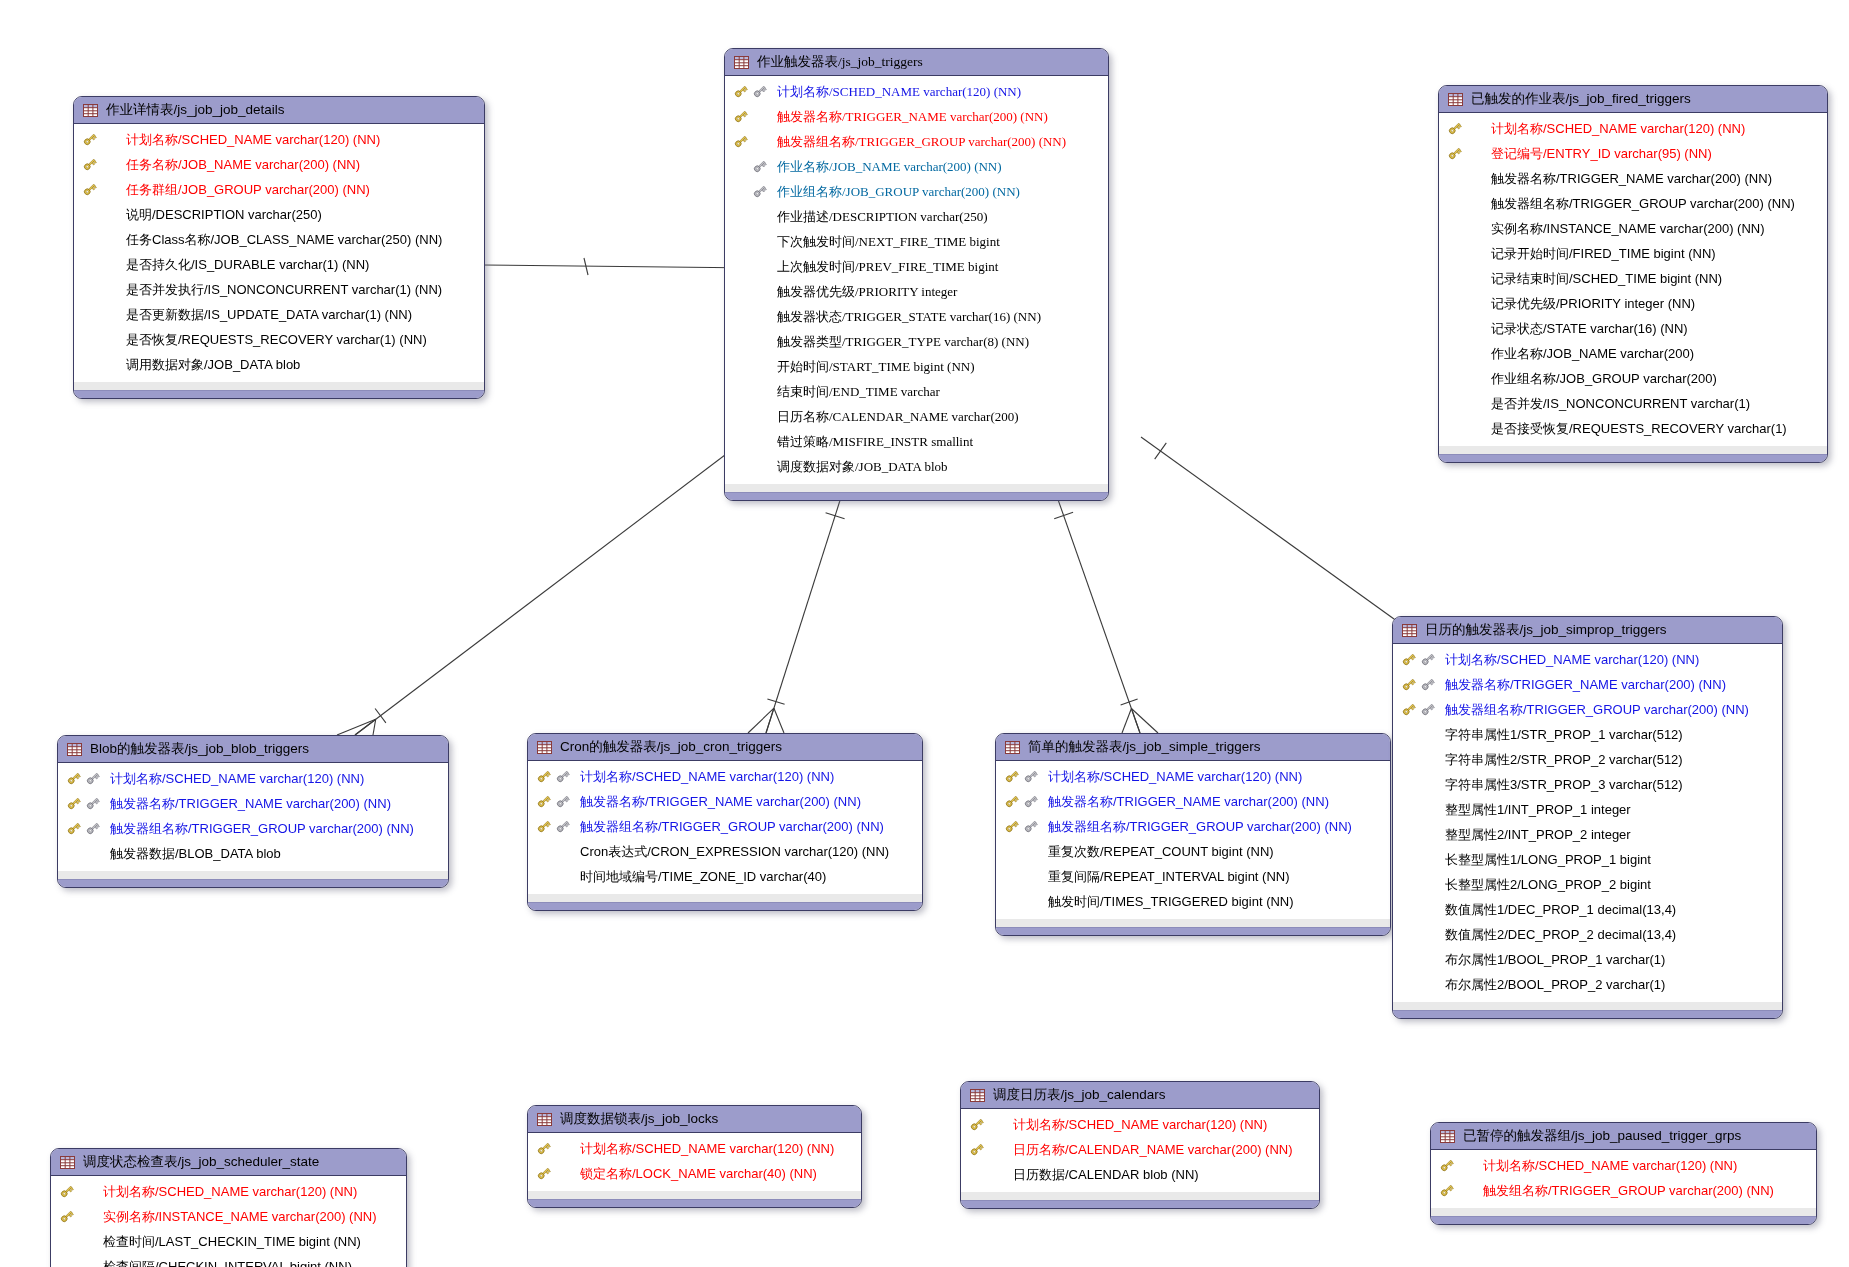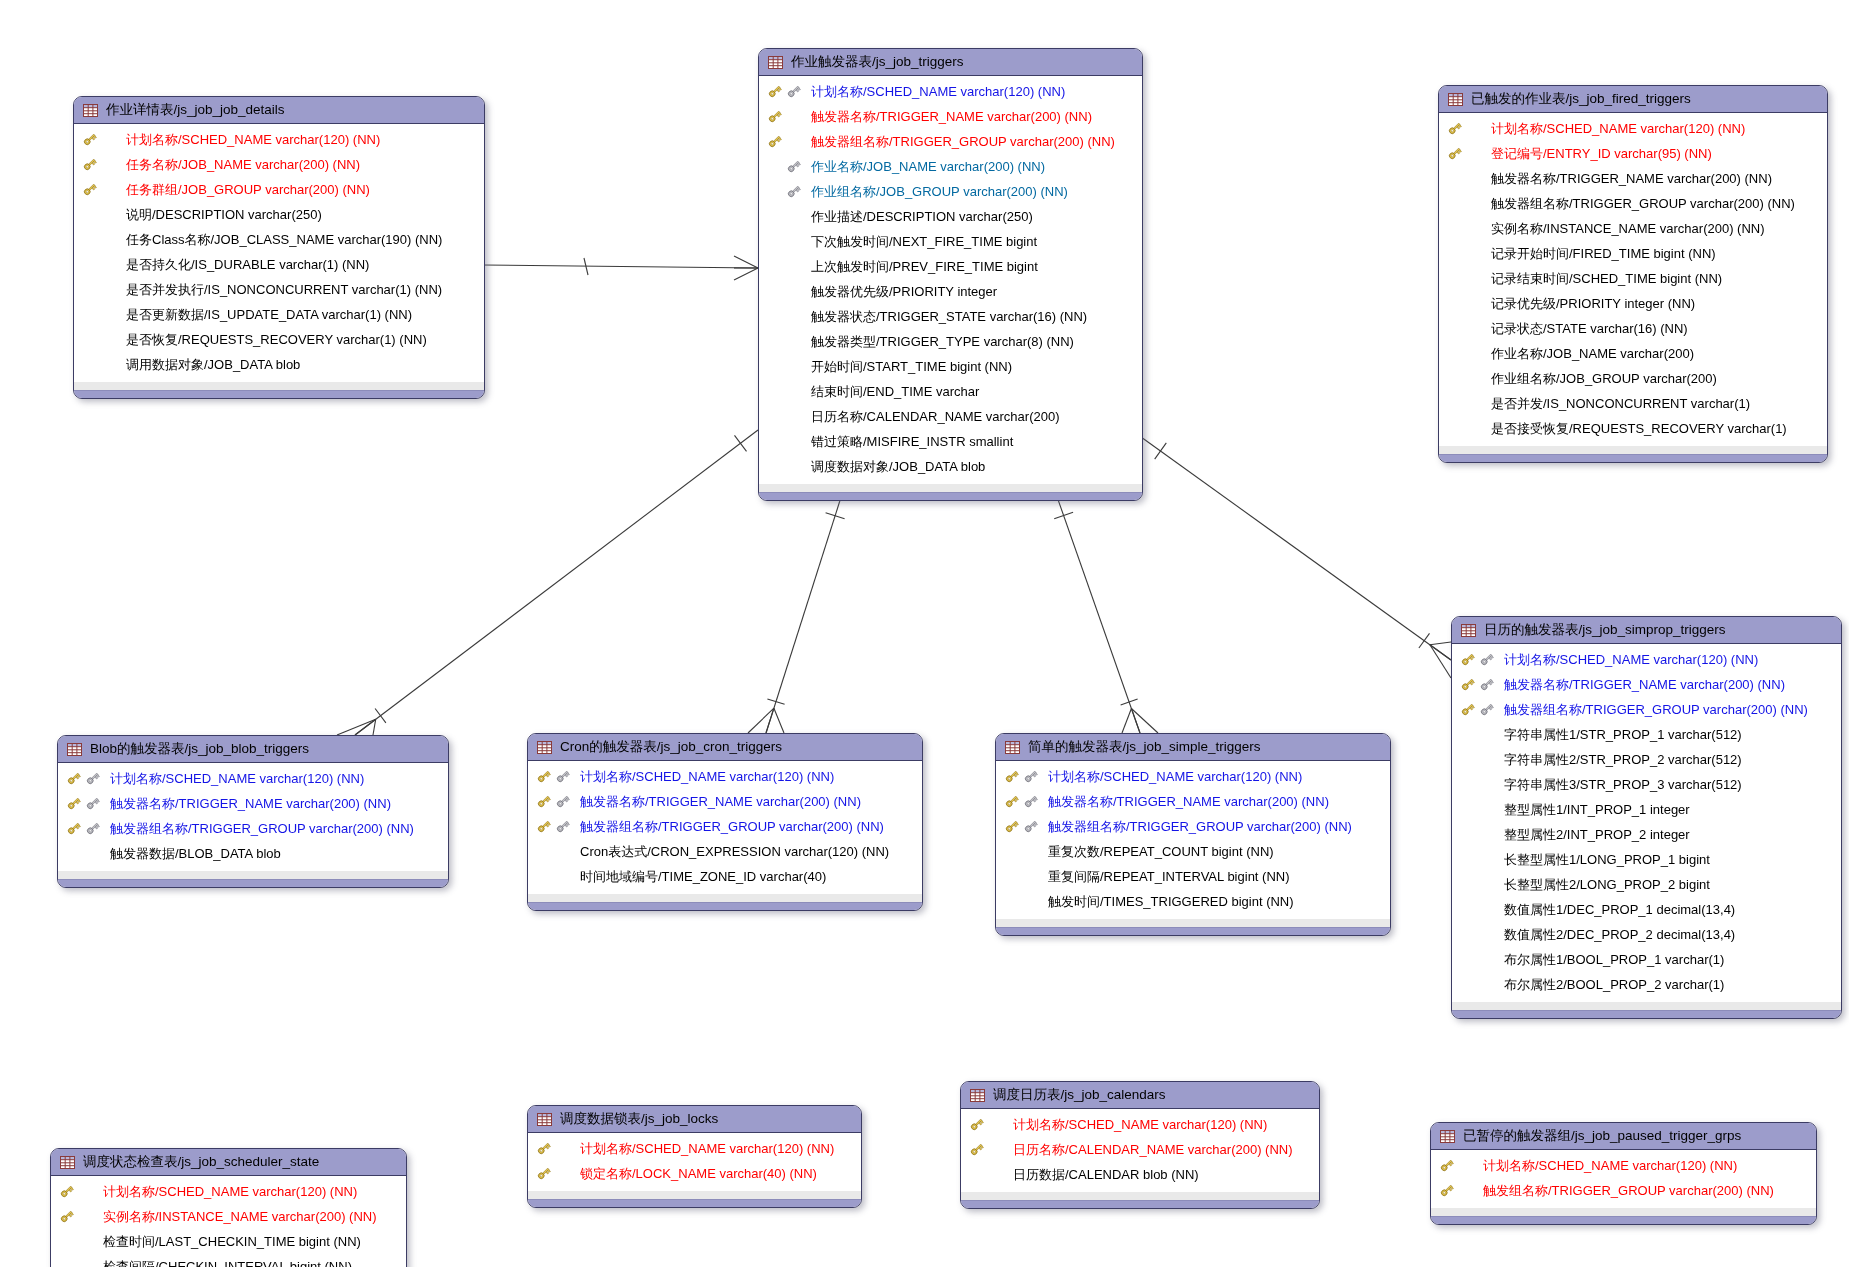"作业触发器表/js_job_triggers" div.entity { font-family: none -> Liberation Serif, serif; left: 758px -> 724px }
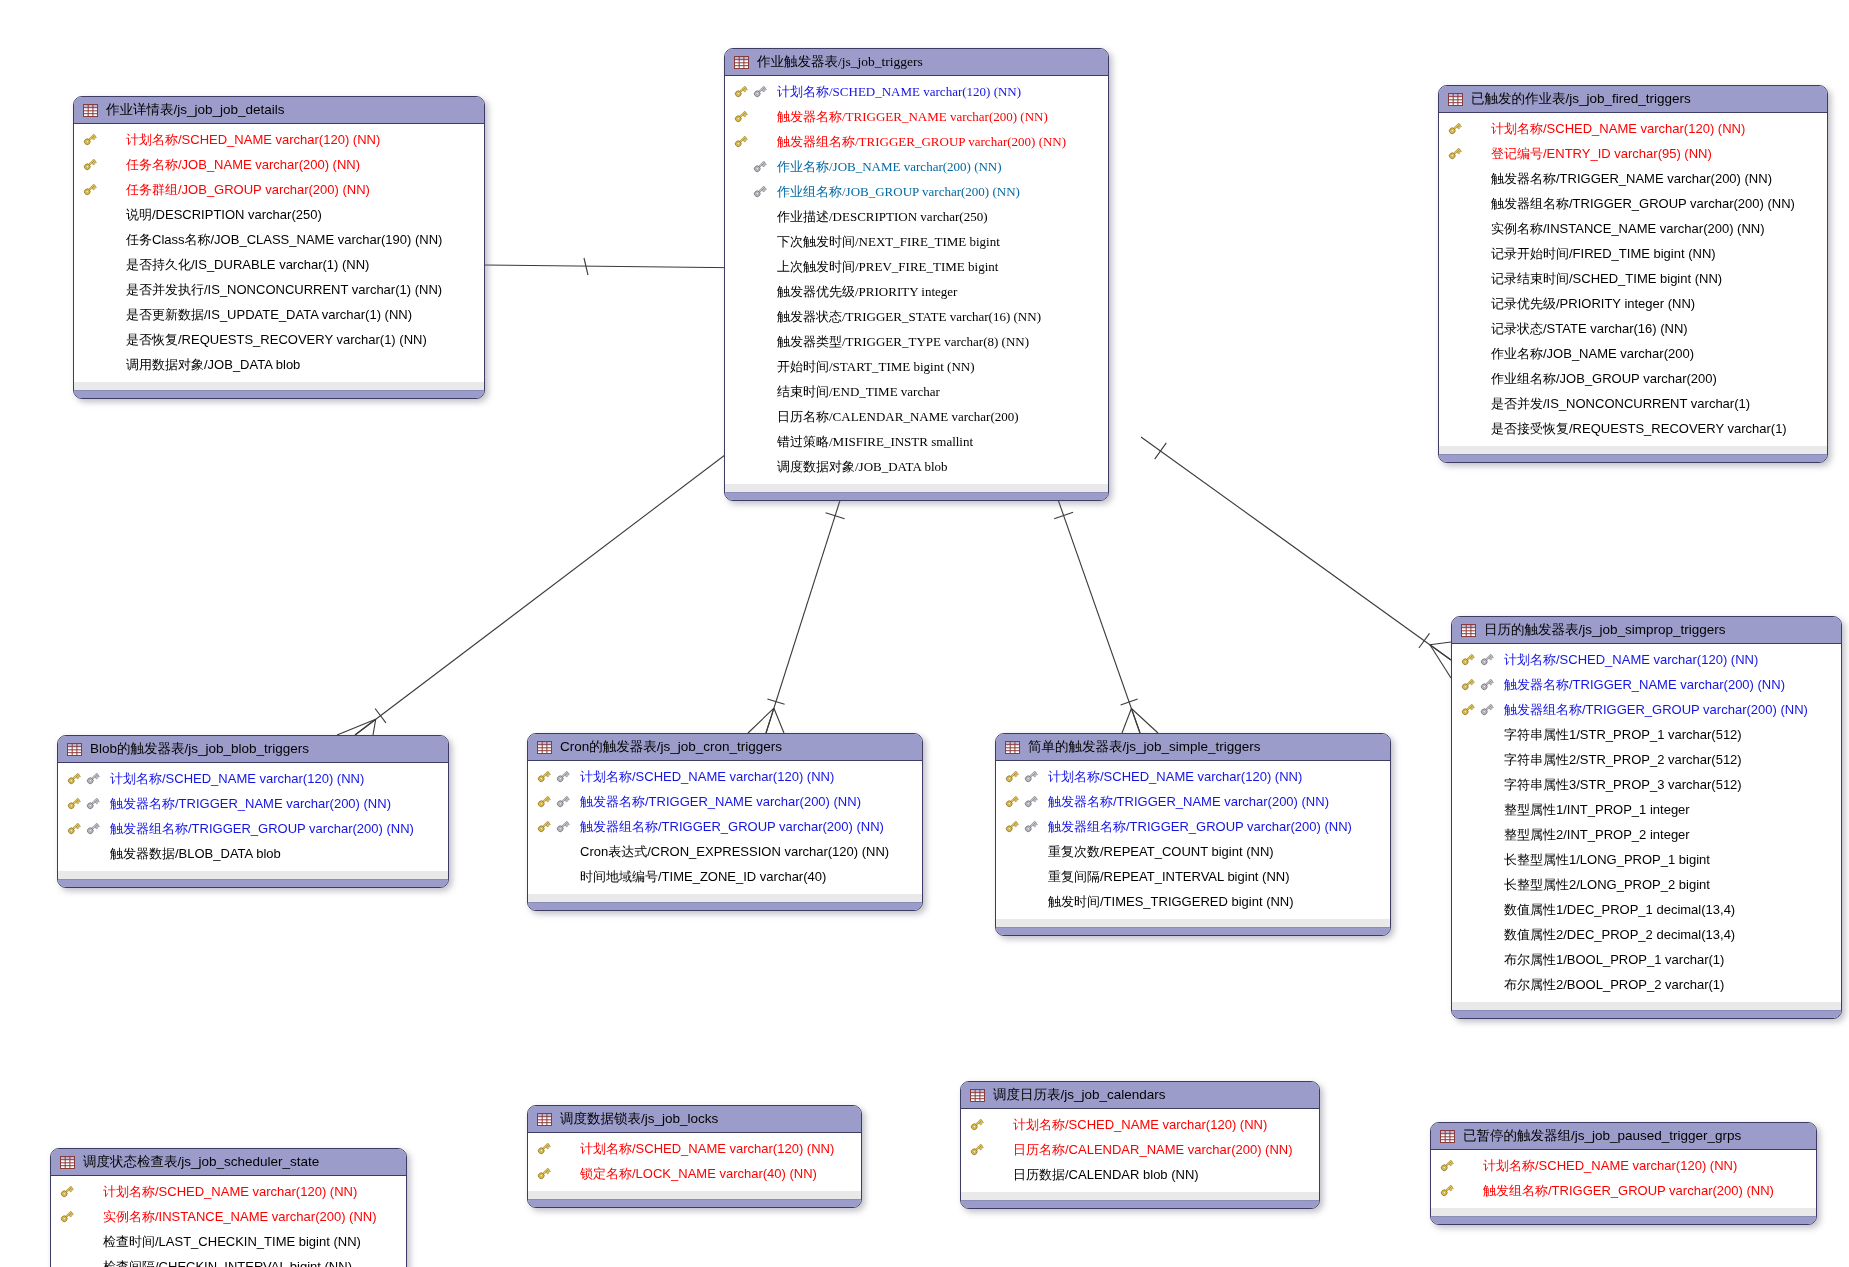"任务Class名称/JOB_CLASS_NAME varchar(190)" span.field-text { text: 190 -> 250 }
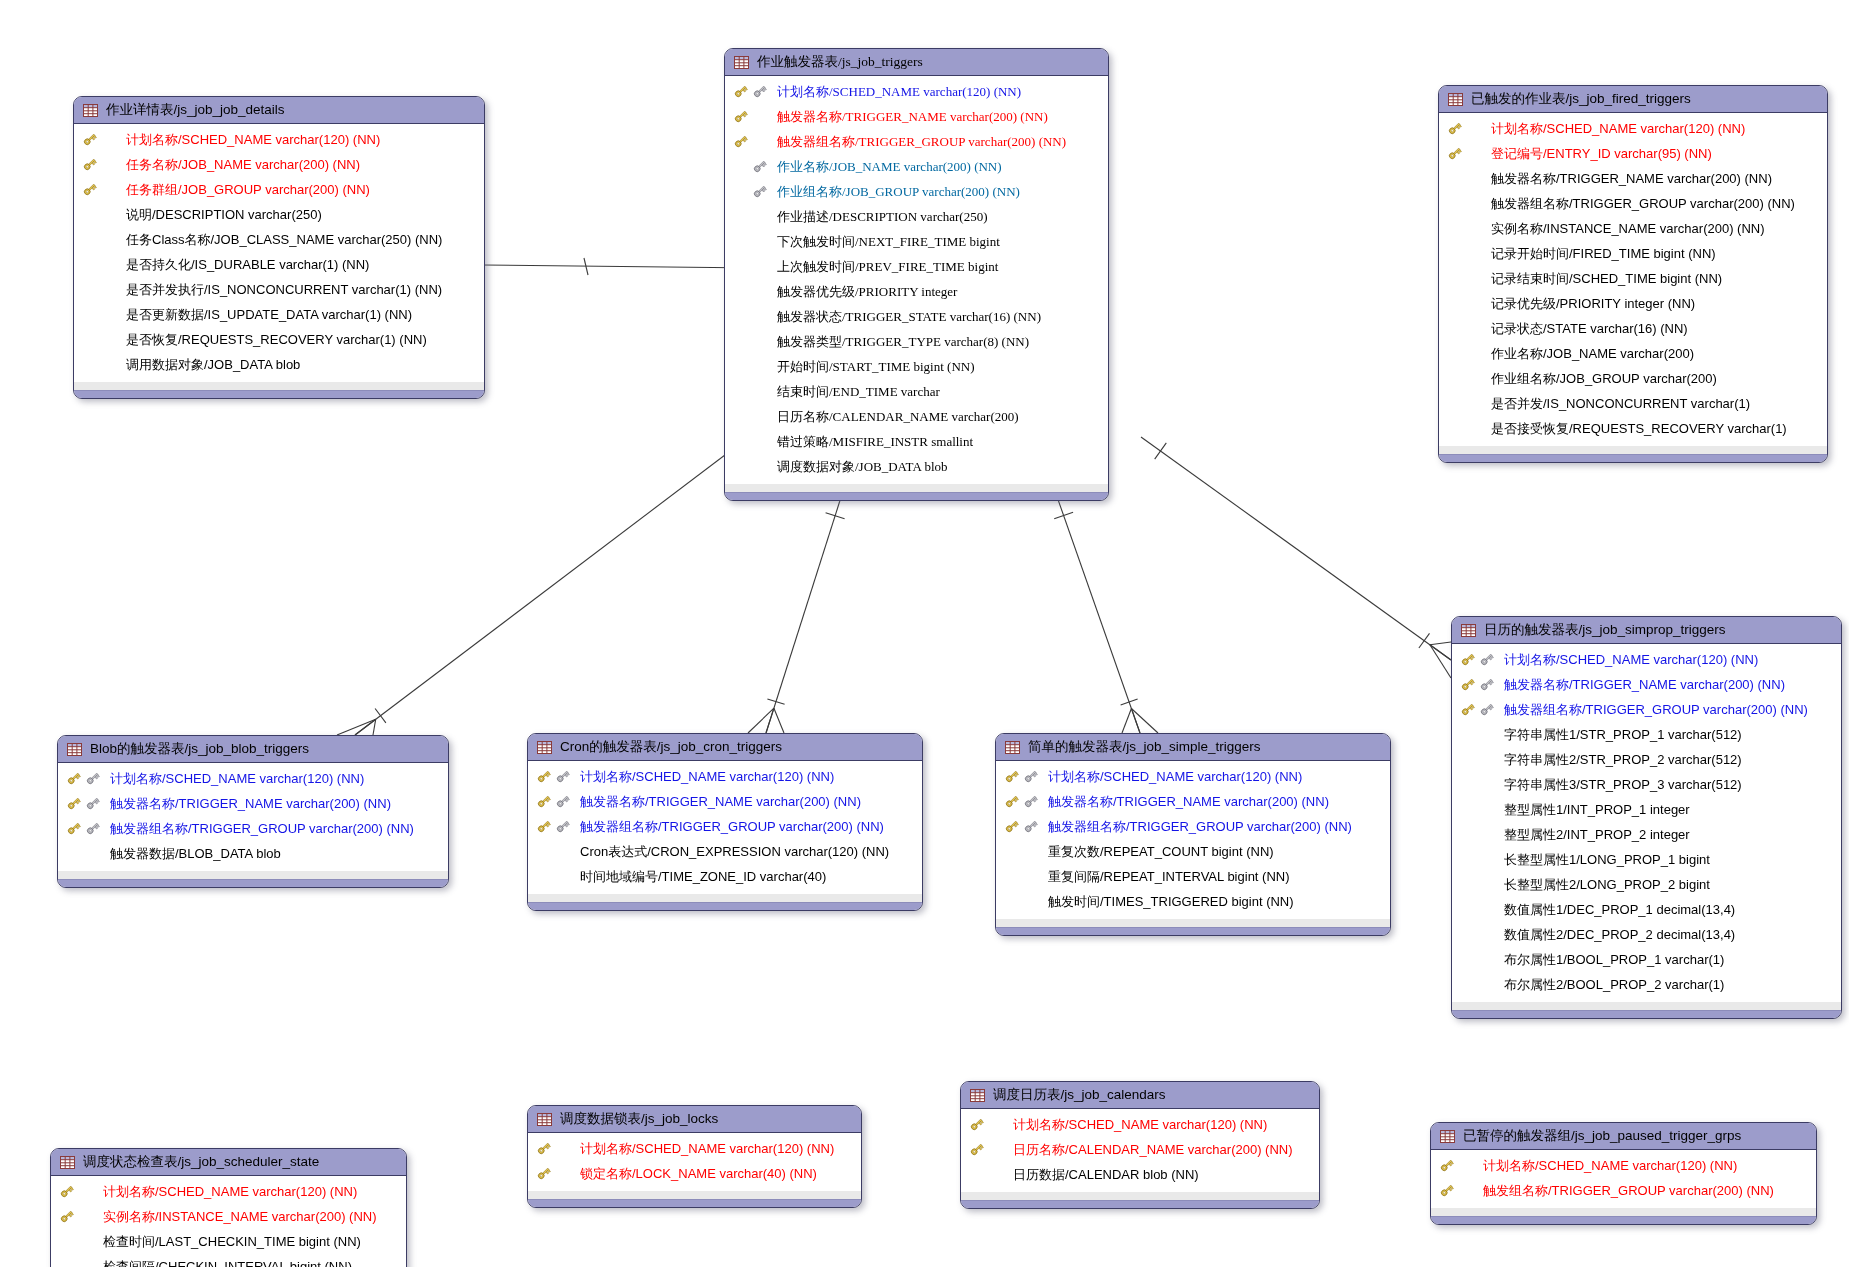"日历的触发器表/js_job_simprop_triggers" div.entity { left: 1451px -> 1392px }
